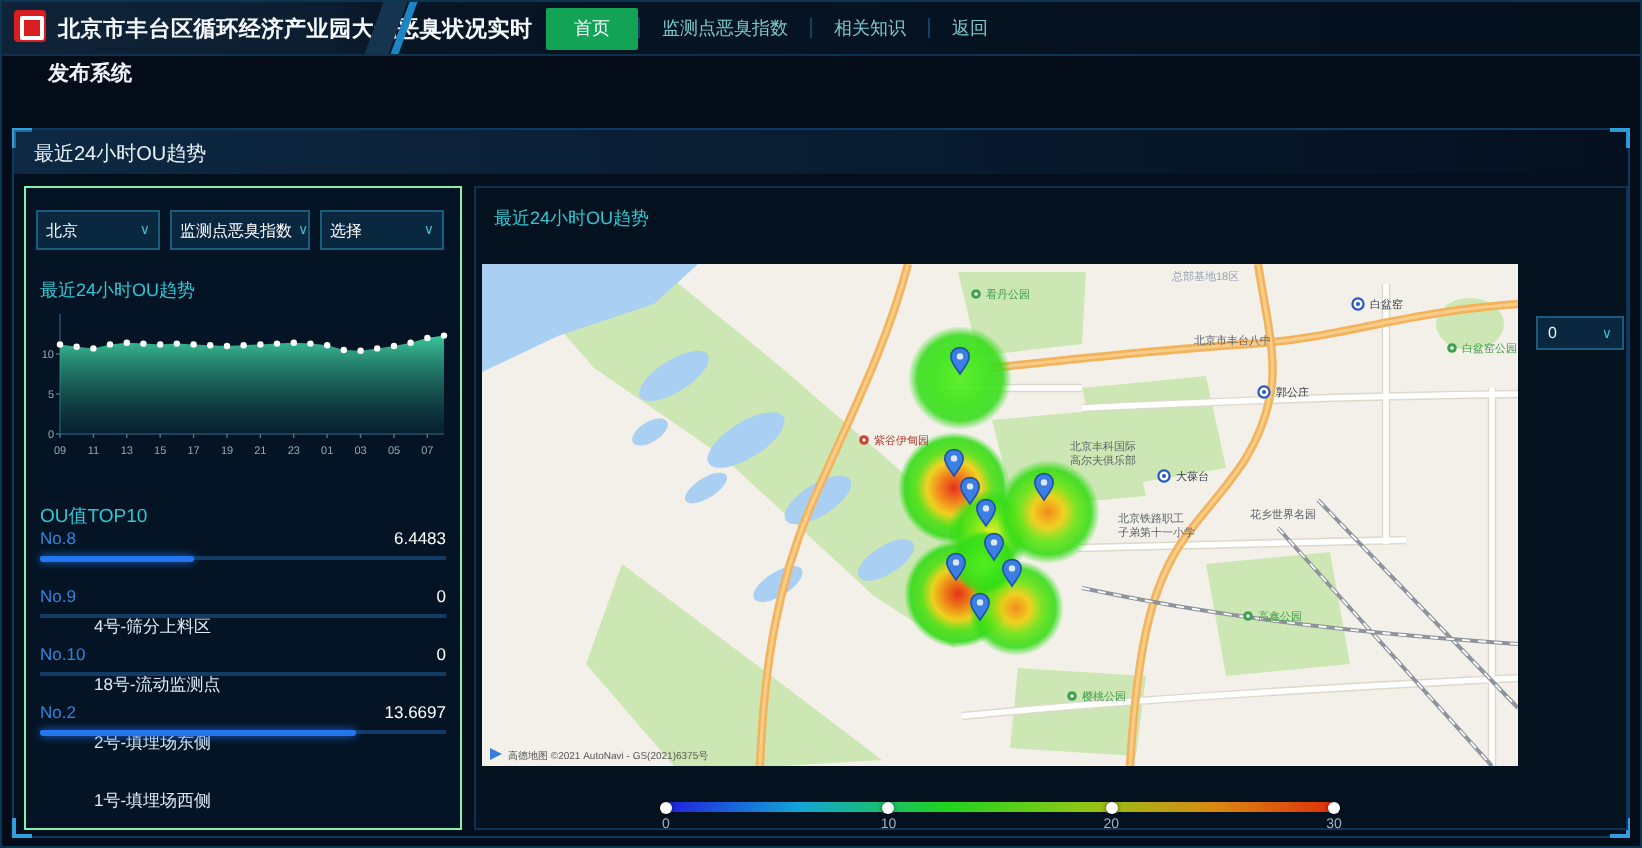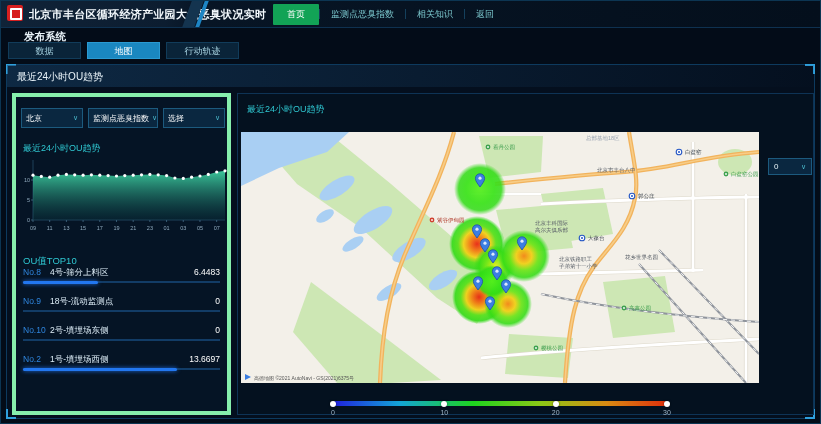"数据" div.tabs { html: <div> <div>数据</div> <div>地图</div> <div>行动轨迹</div> </div> -> none }
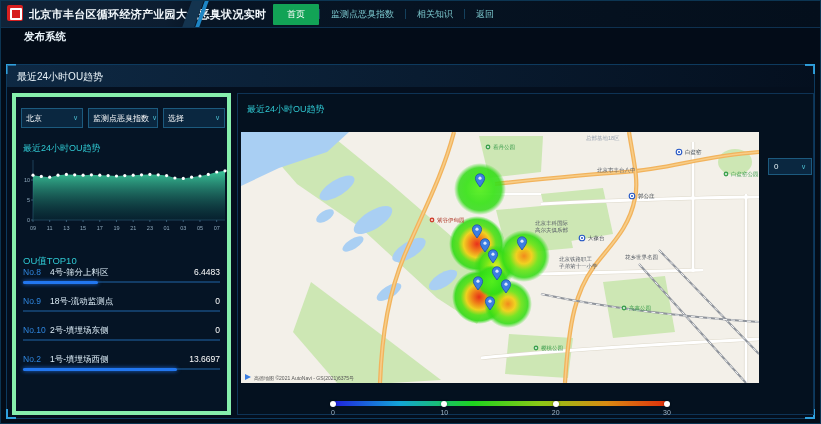"北京" .sidebar { border: 4px solid #86efac -> 1px solid #86efac }
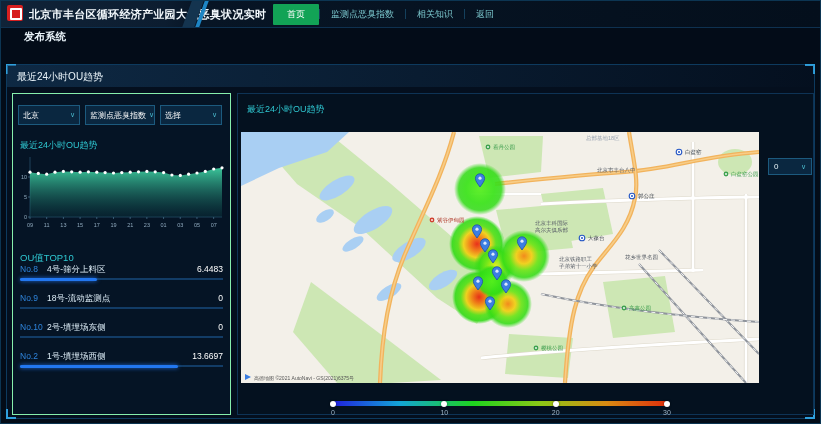"4号-筛分上料区" .name { margin-top: none -> 44px }
